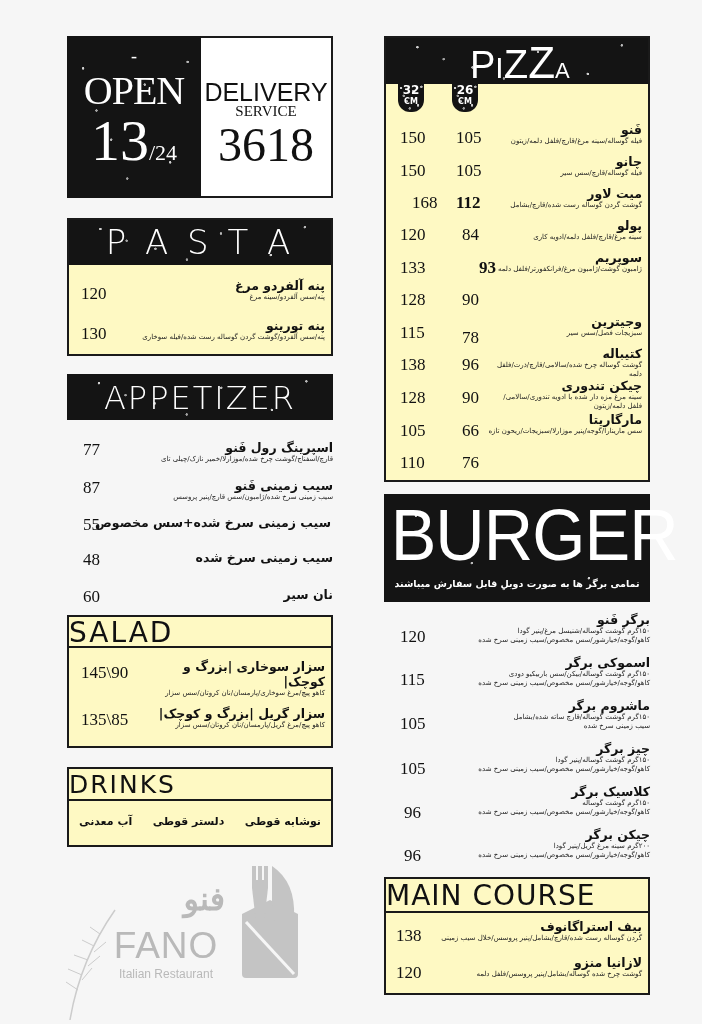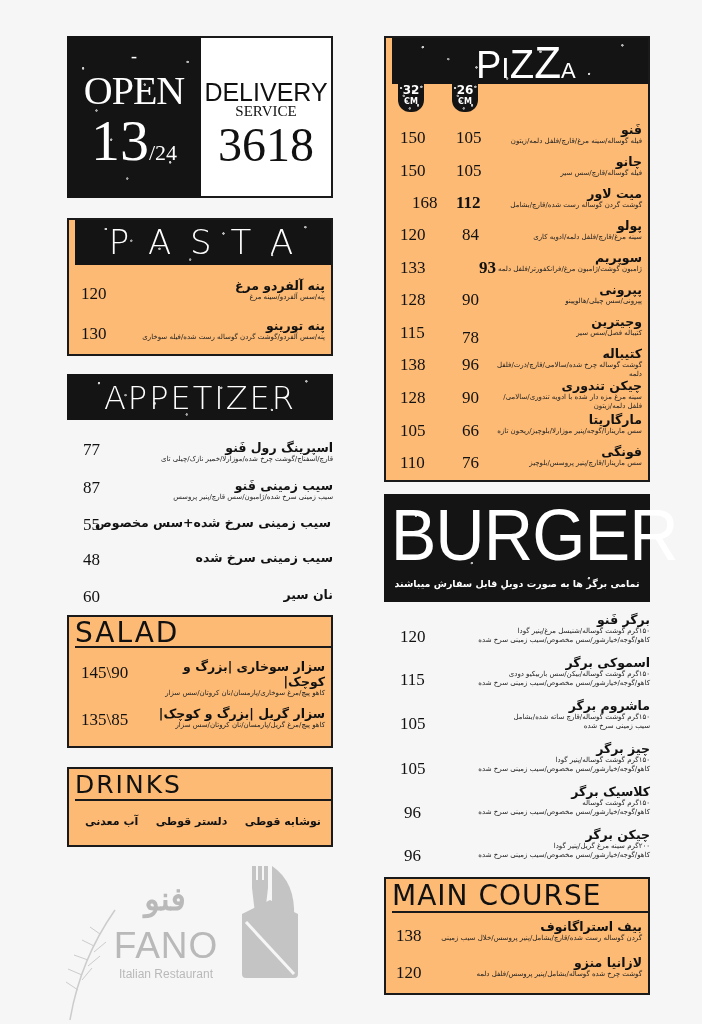"PIZZA" .boxed { background: #fdba74 -> #fef9c3; padding-left: 6px -> none }
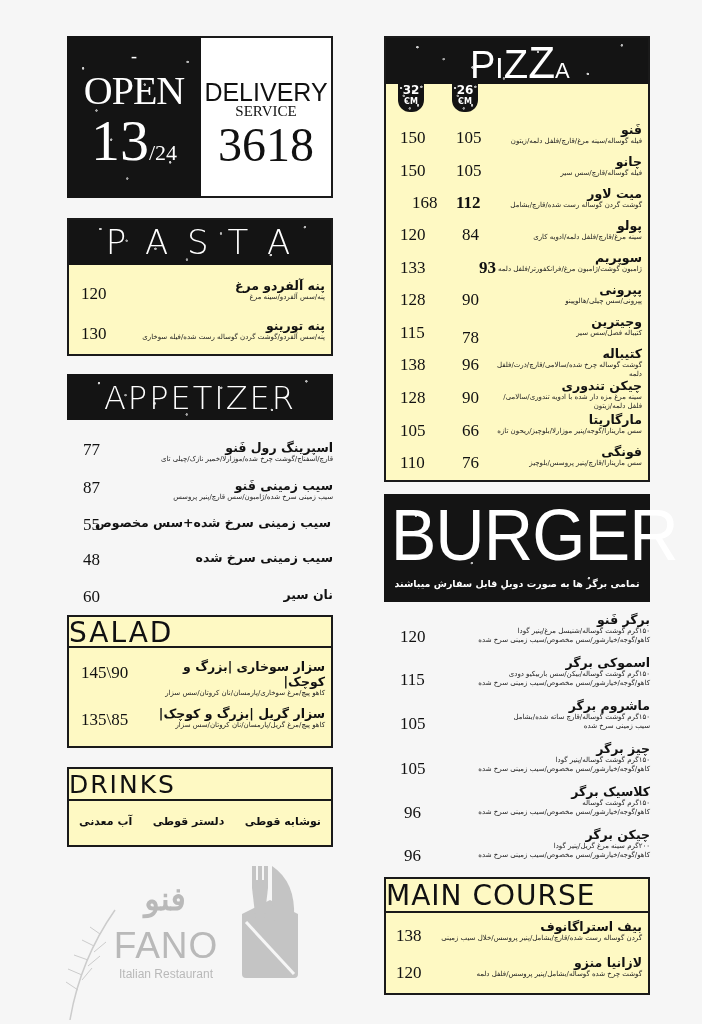"پپرونی" div.item { html: <div> <div>پپرونی</div> <div>پپرونی/سس چیلی/هالوپینو</div> </div> -> none }
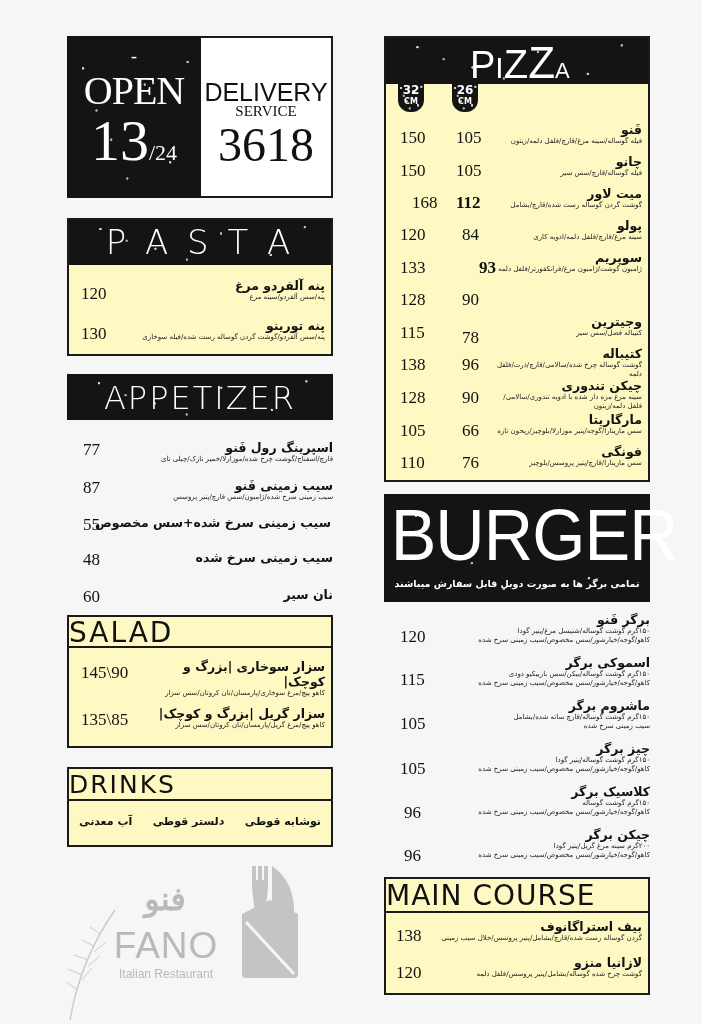"کتیباله فصل/سس سیر" div.desc { text: کتیباله -> سبزیجات }
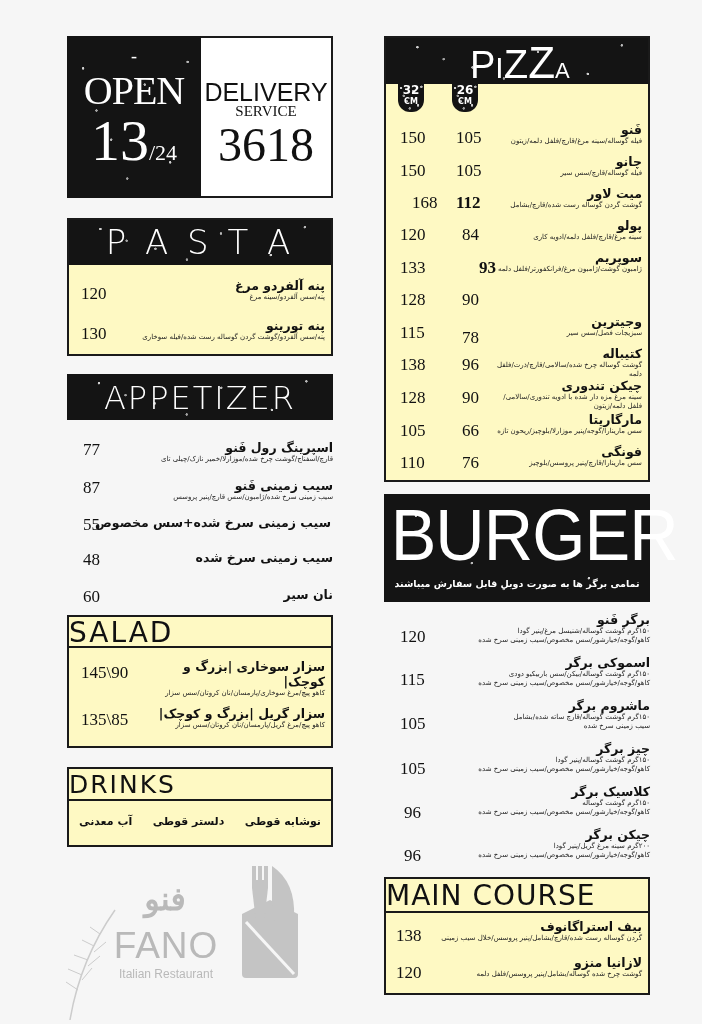"سس مارینارا/گوجه/پنیر" div.desc { text: موزارلا/بلوچیز/ریحون -> موزارلا/سبزیجات/ریحون }
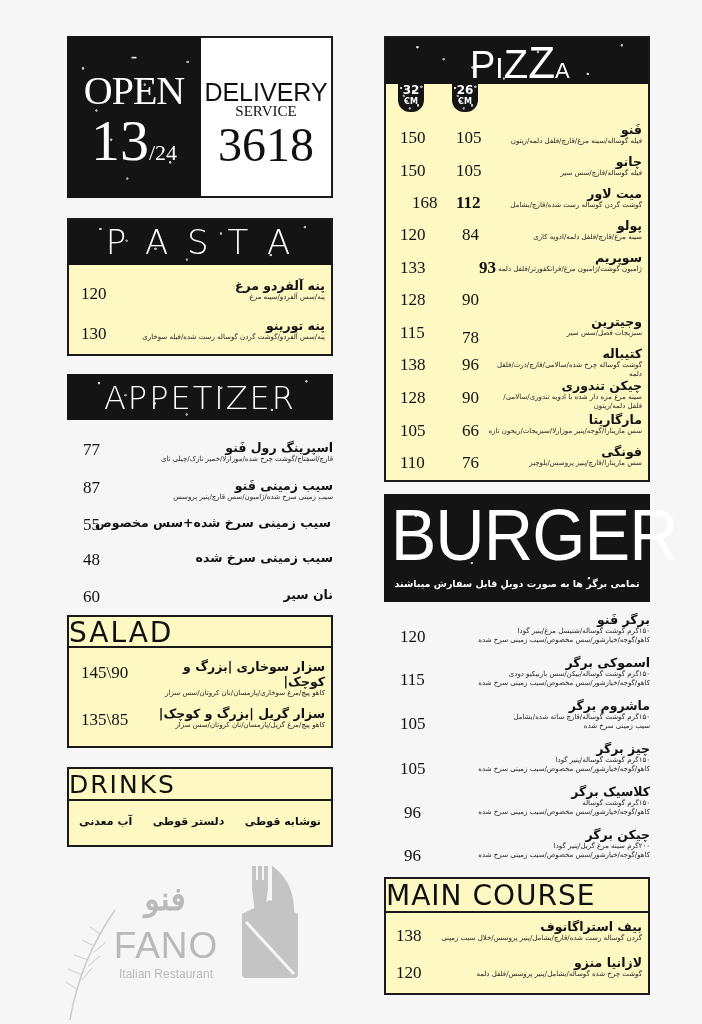"فونگی" div.item { html: <div> <div>فونگی</div> <div>سس مارینارا/قارچ/پنیر پروسس/بلوچیز</div> </div> -> none }
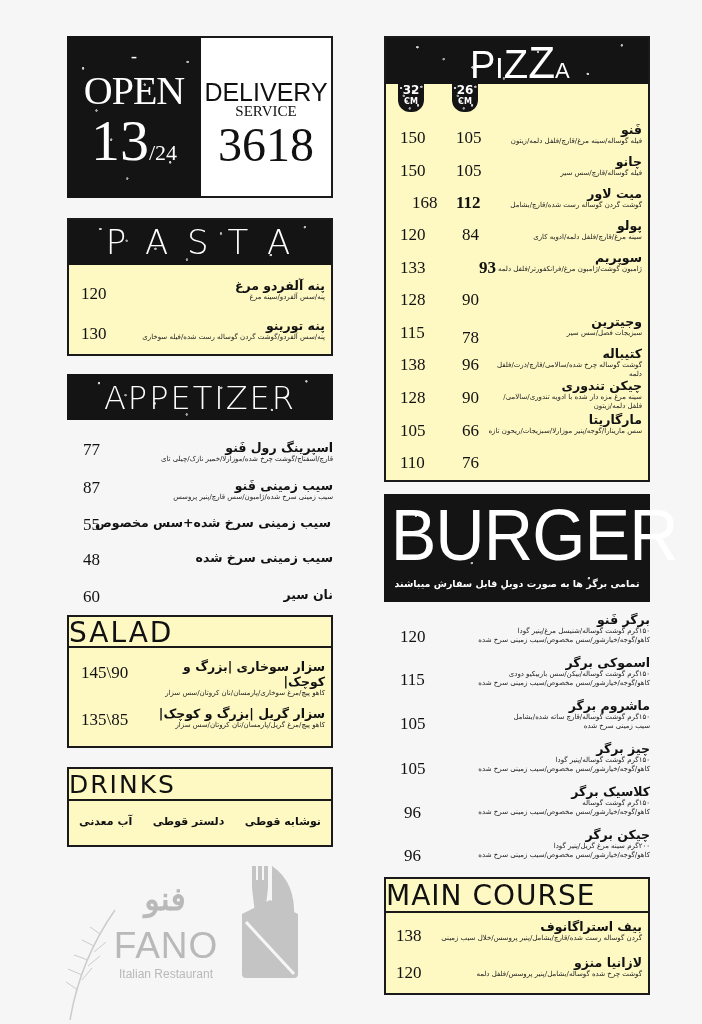"فنو" div.abs { text-align: center -> none }
